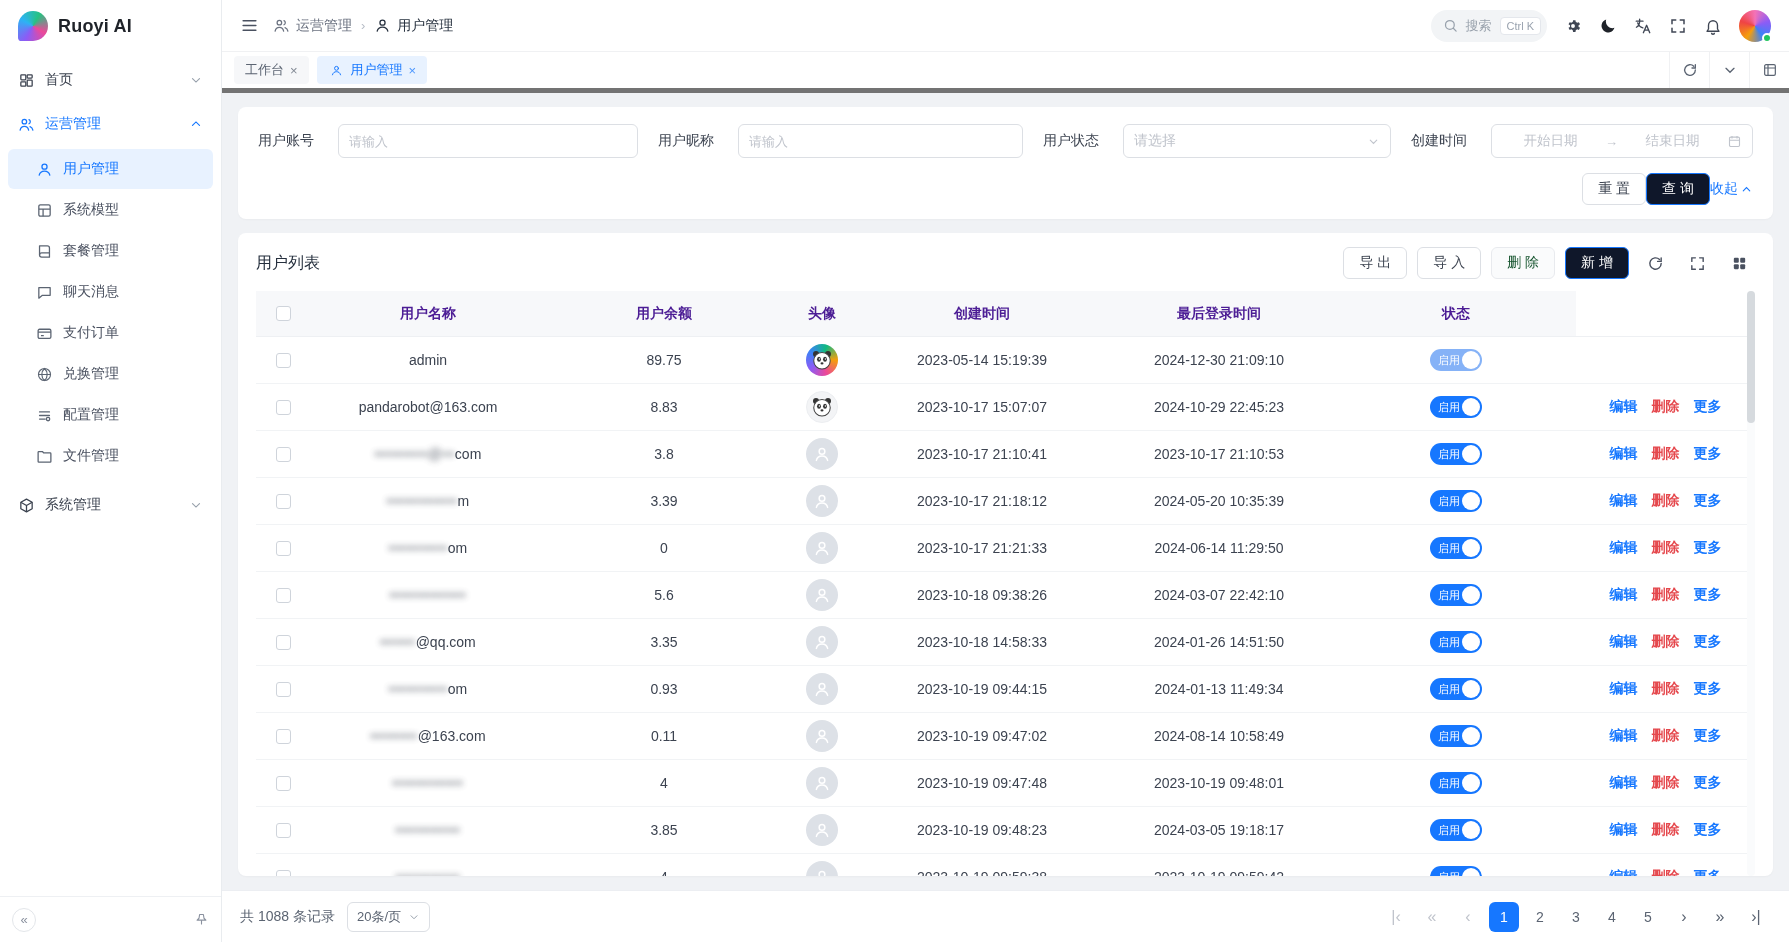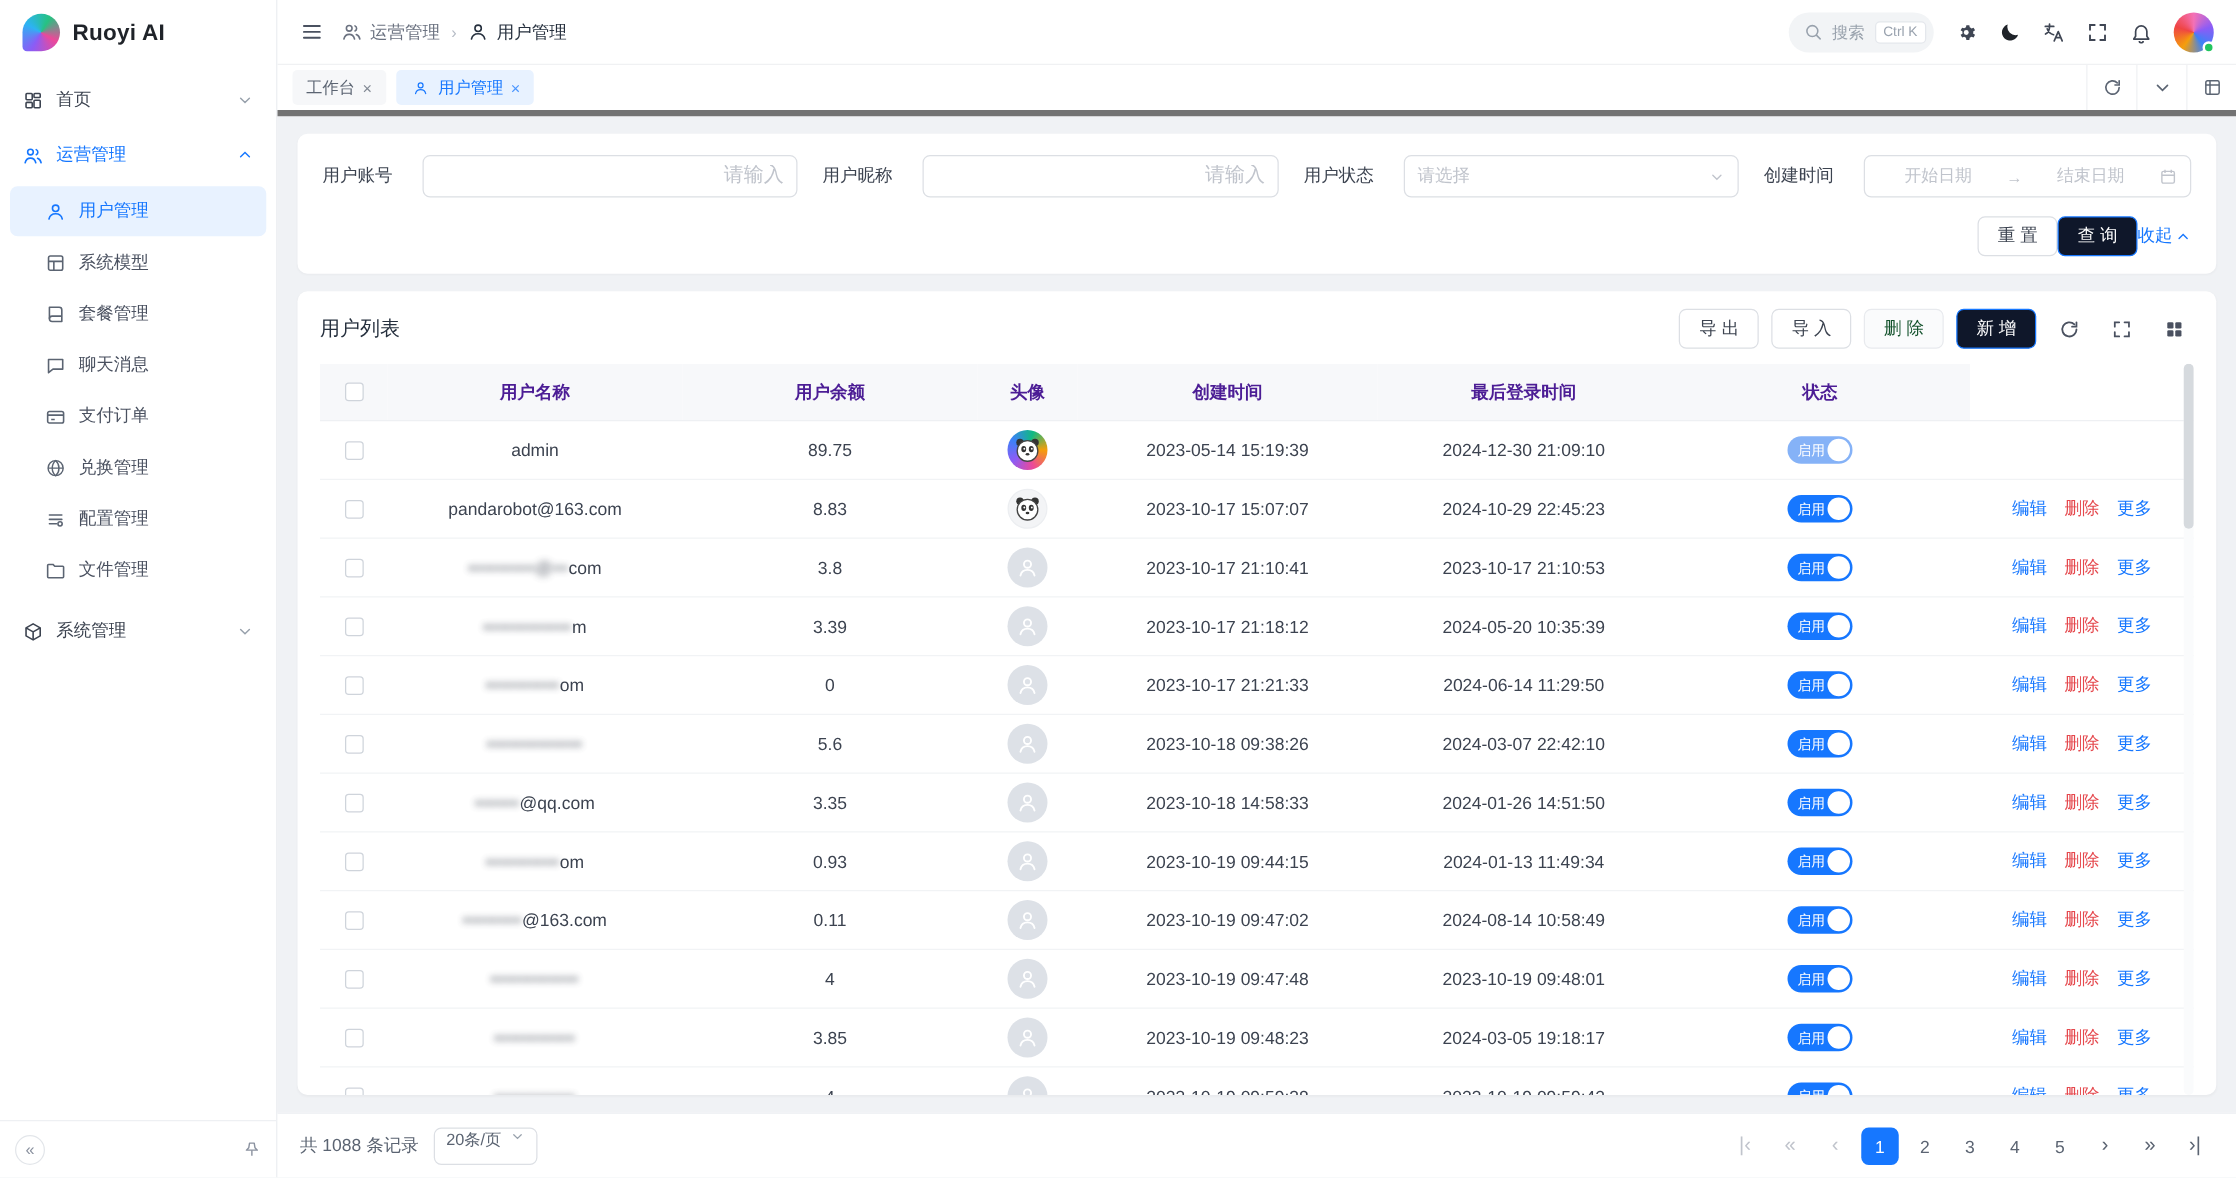"请输入" .f-control input { font-size: 16px -> 13px; text-align: right -> none }
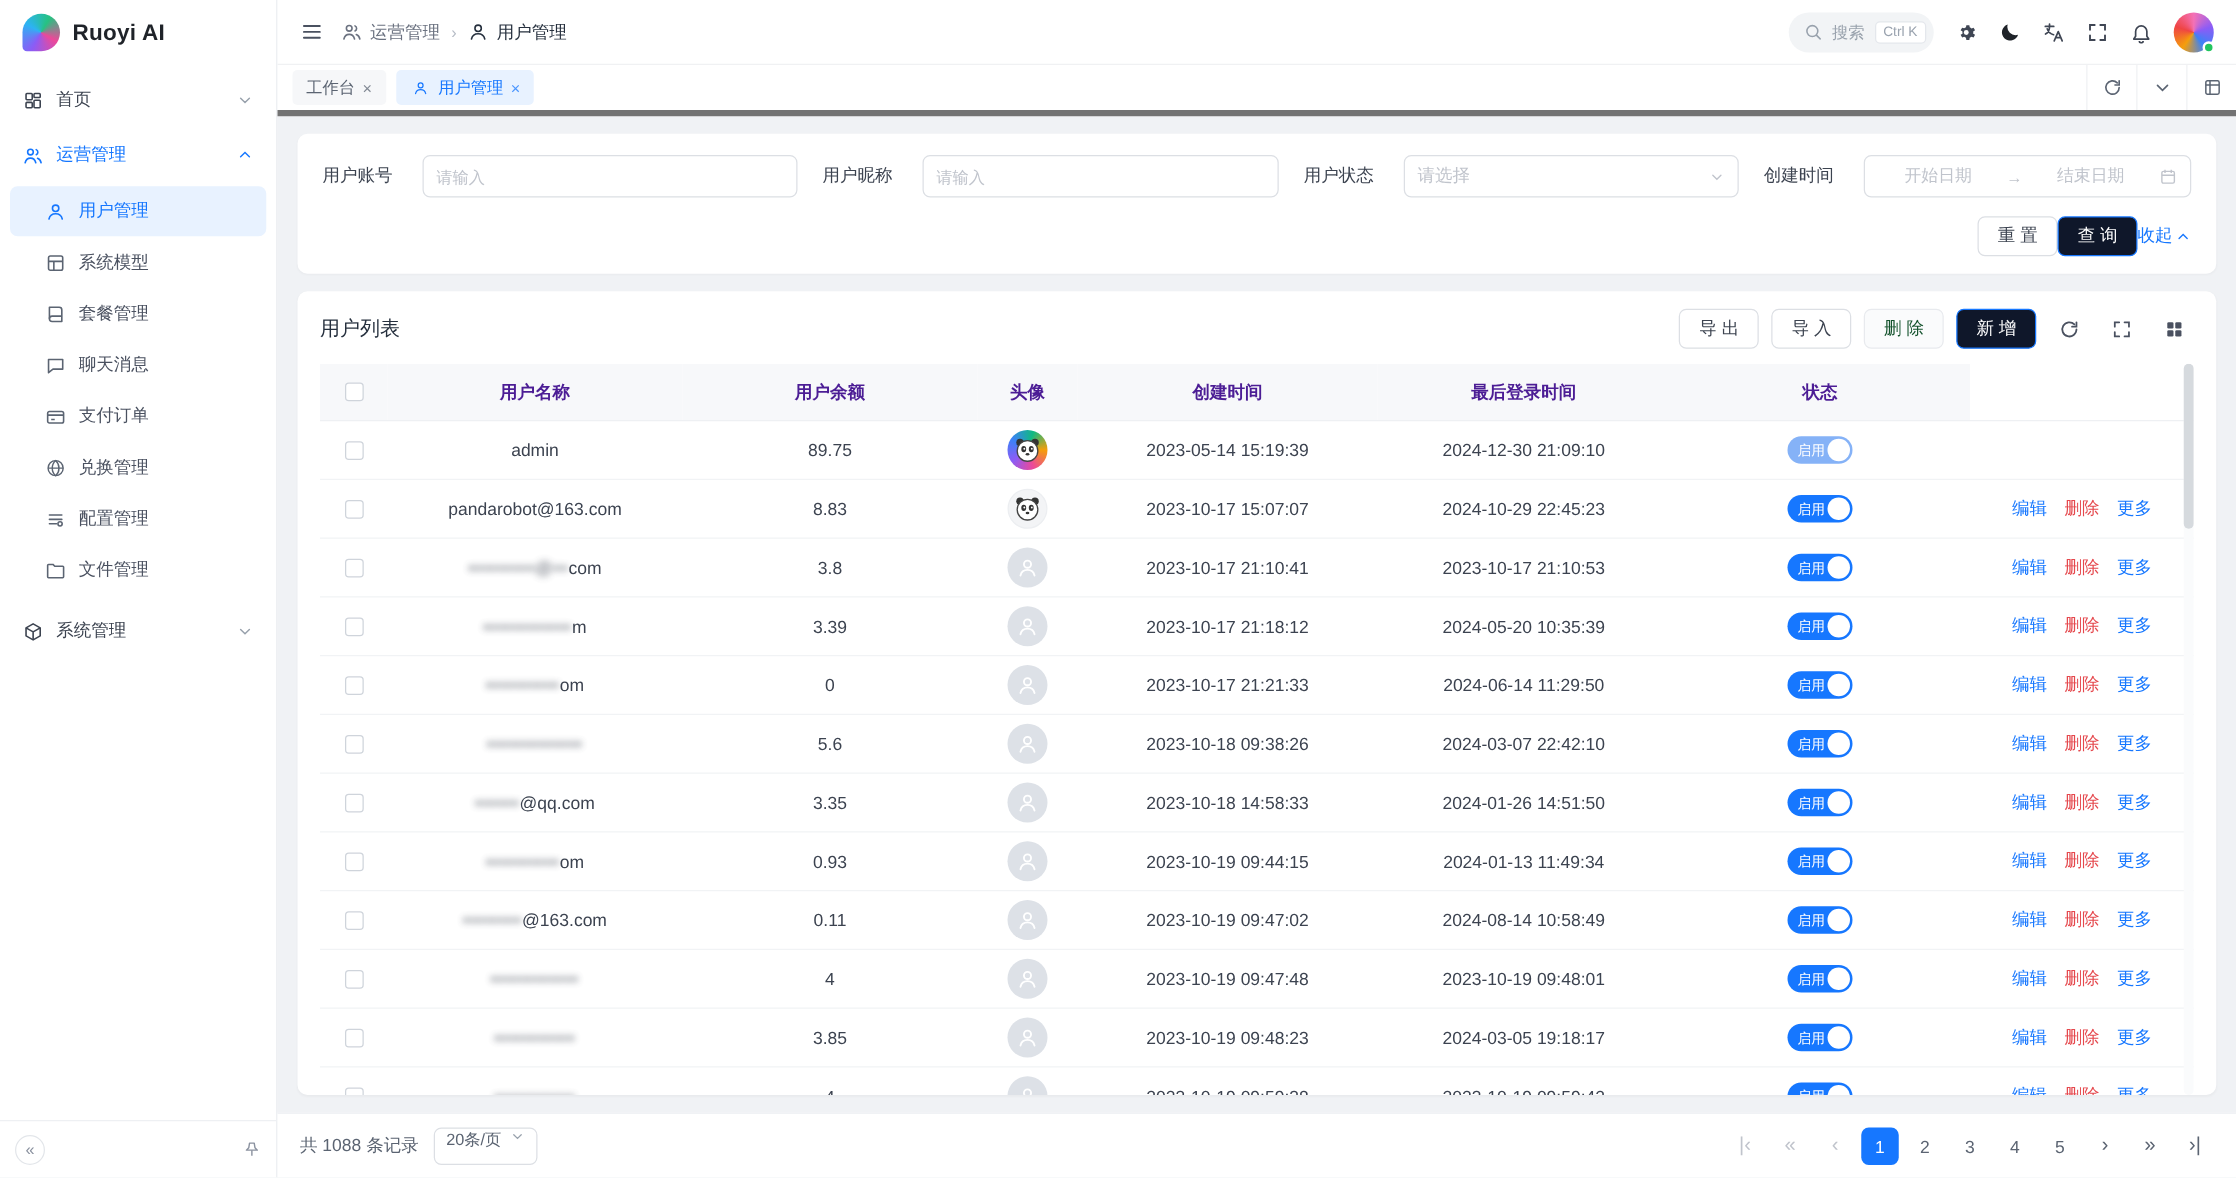"编辑" .actions a { font-weight: none -> bold }
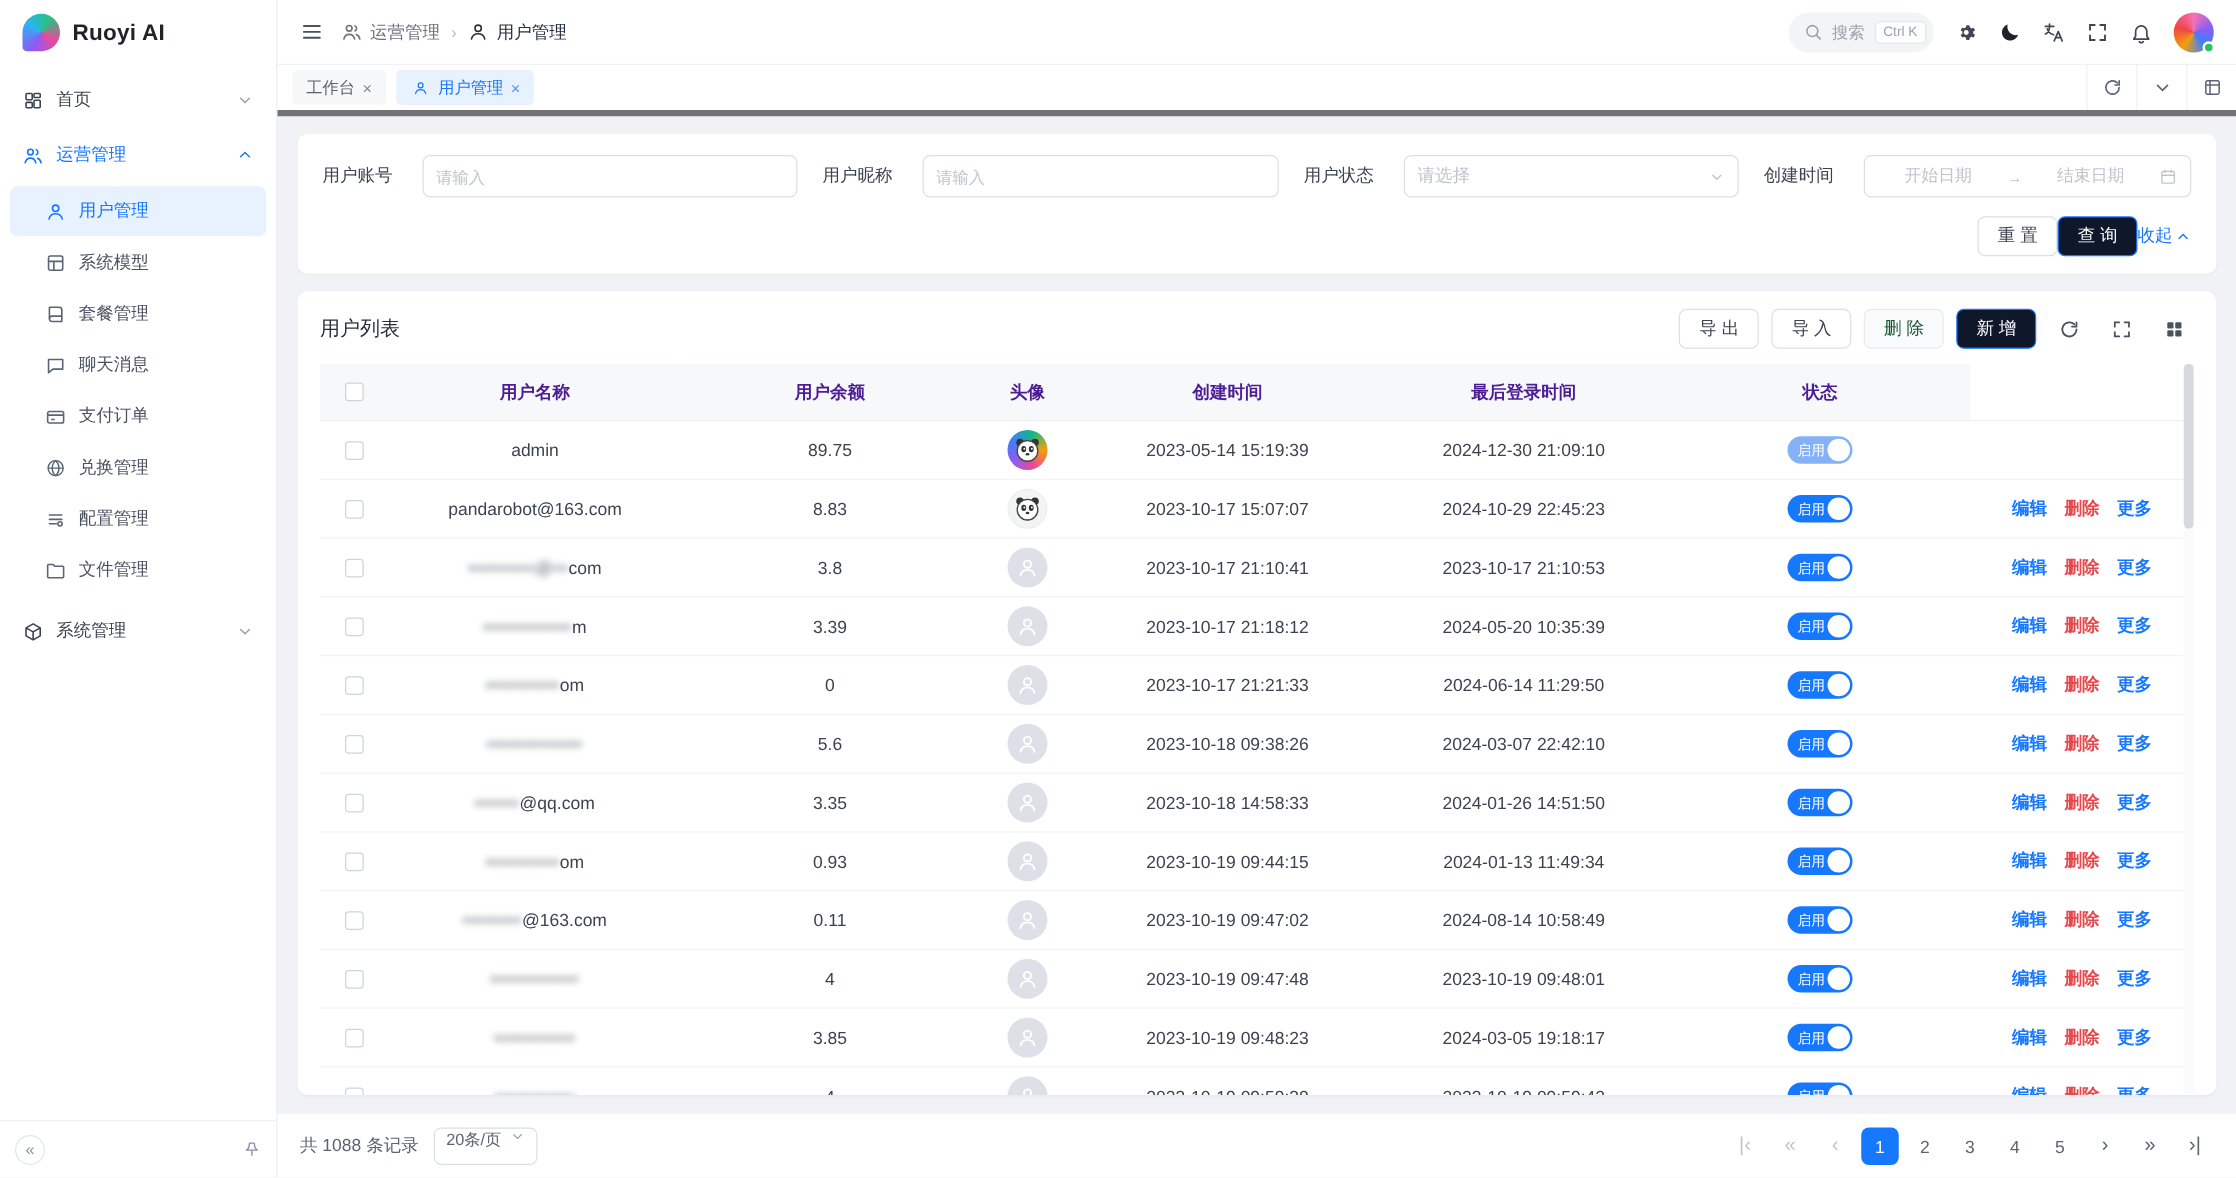"20条/页" .size-select { align-items: flex-start -> center }
